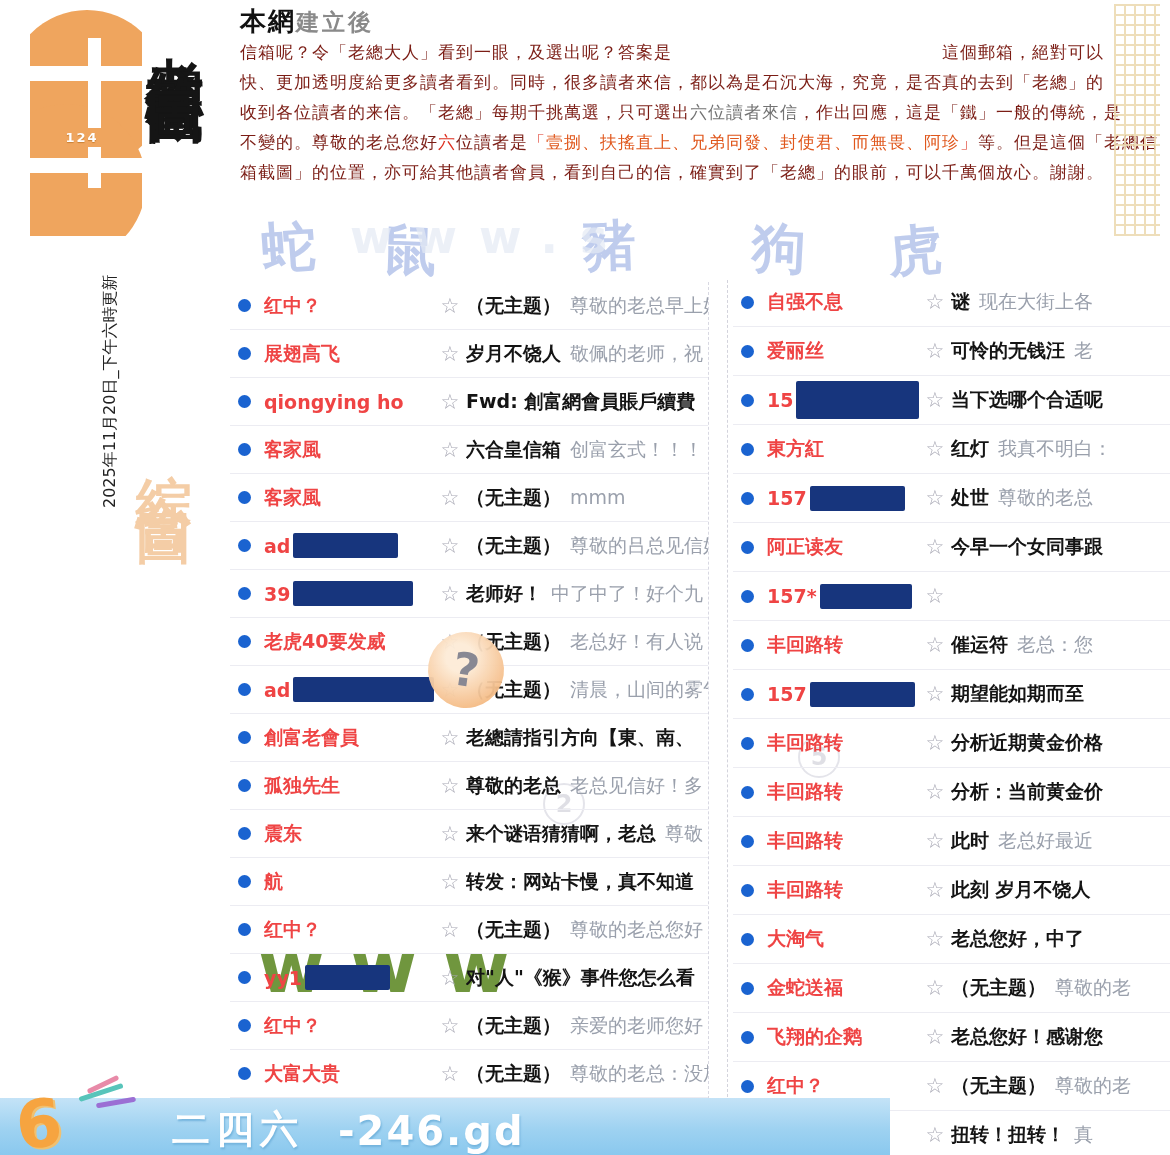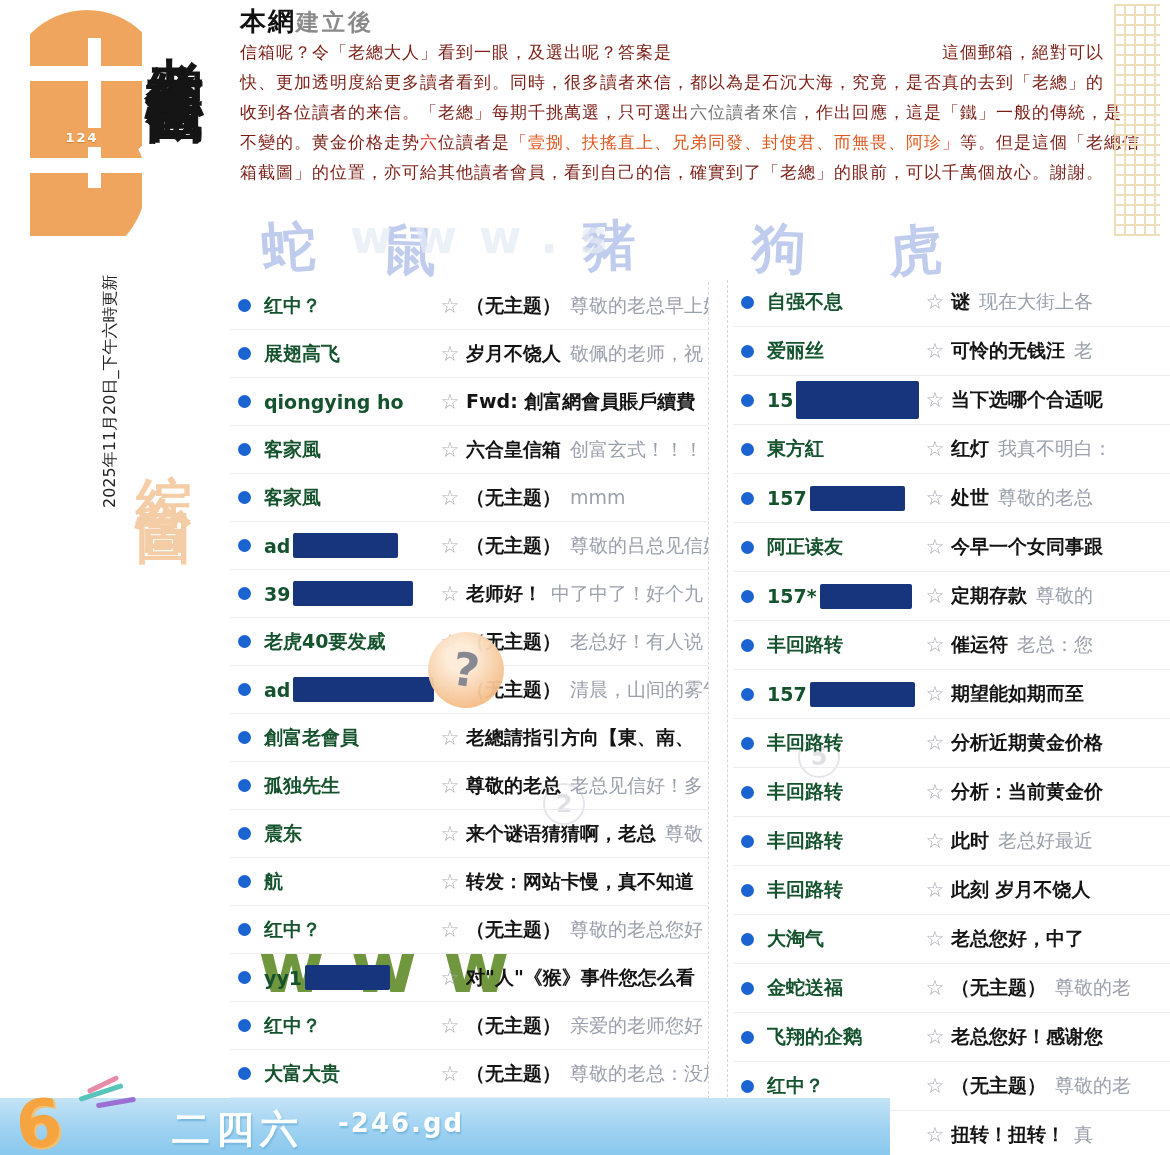"不變的。黄金价格走势" span.seg-dark { text: 黄金价格走势 -> 尊敬的老总您好 }
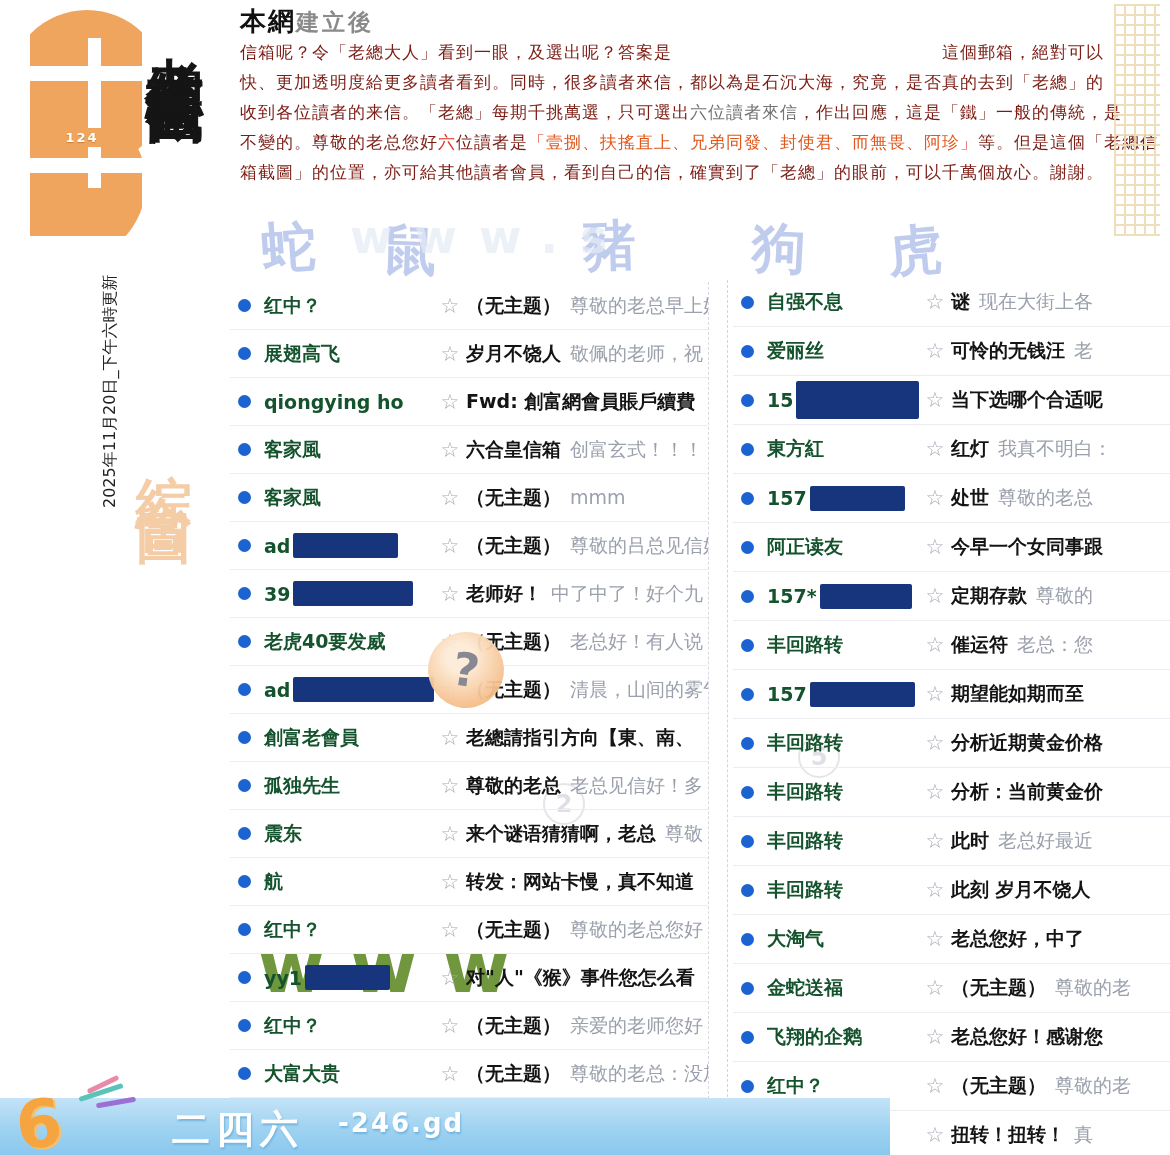"红中？" .sender { color: #14532d -> #ef4444 }
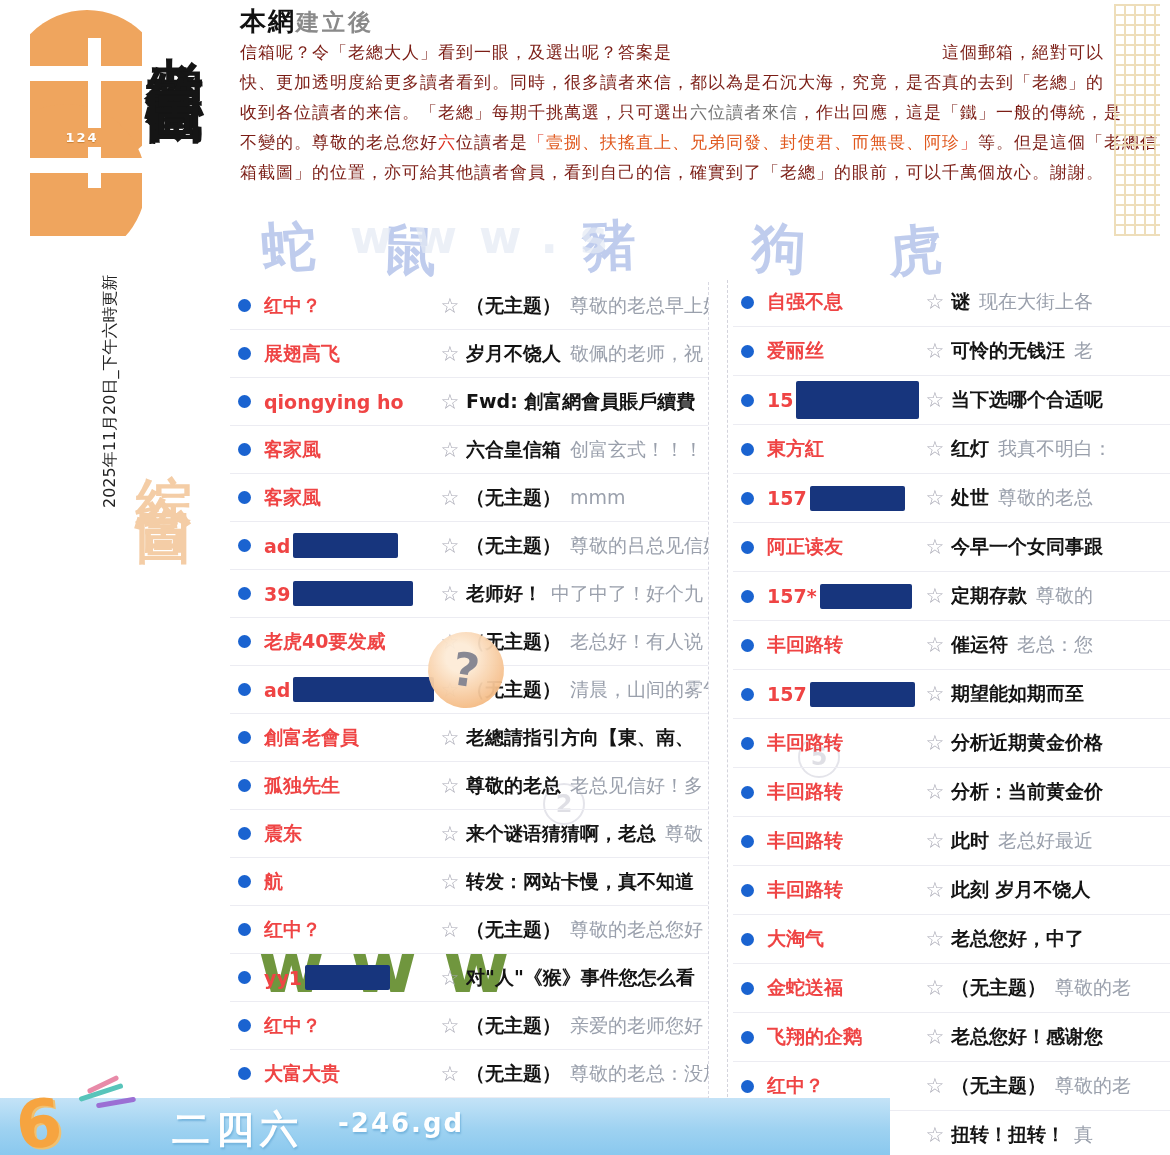"定期存款 尊敬的" span.subject { html: <span><span>定期存款</span><span>尊敬的</span></span> -> none }
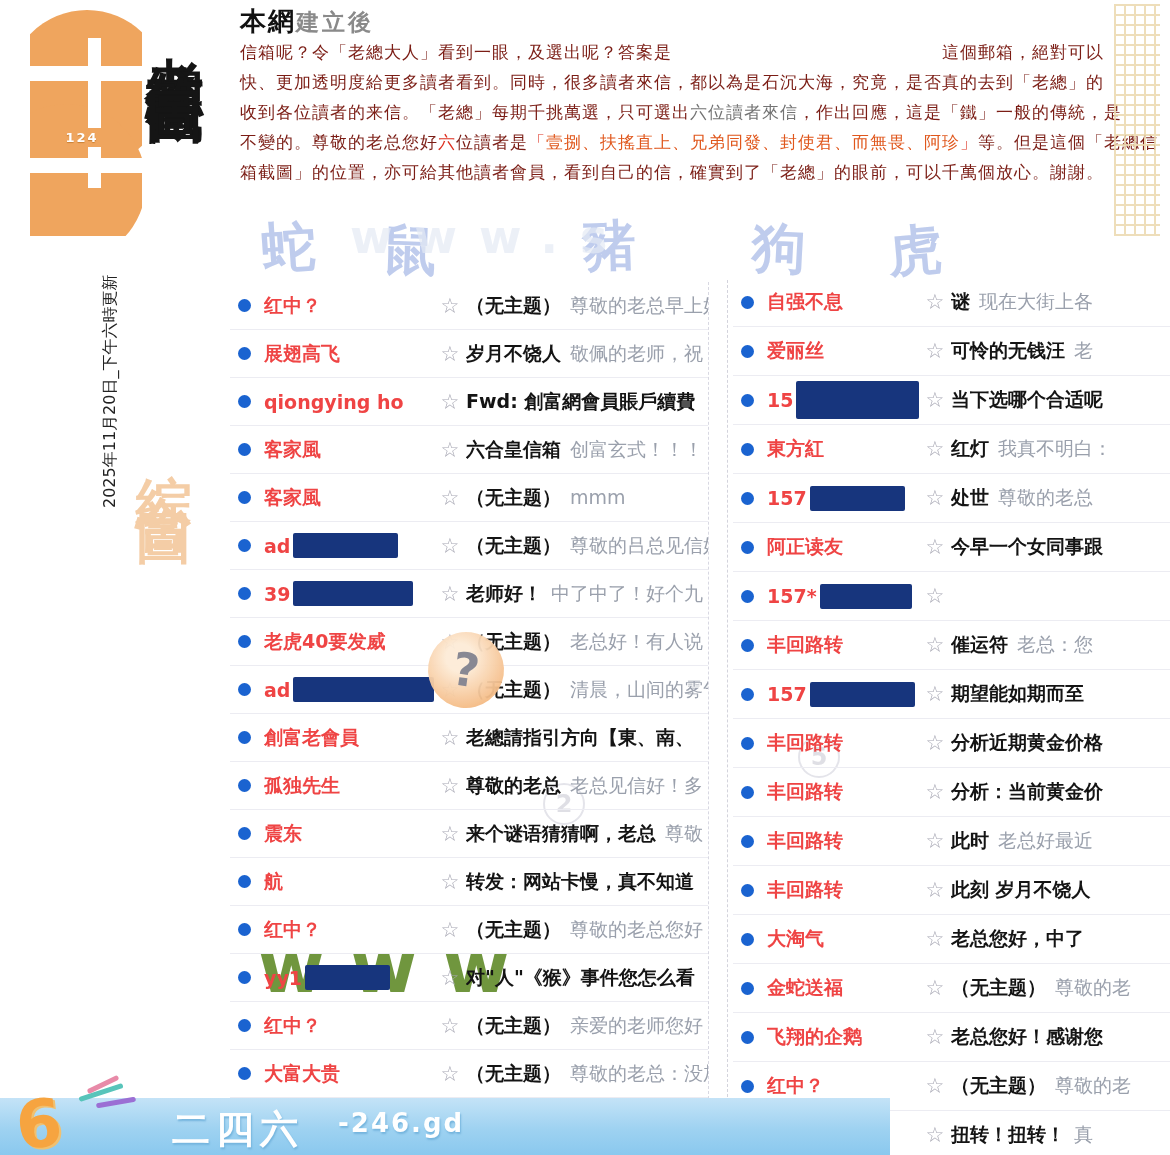"-246.gd" .f-domain { font-size: 26px -> 40px }
